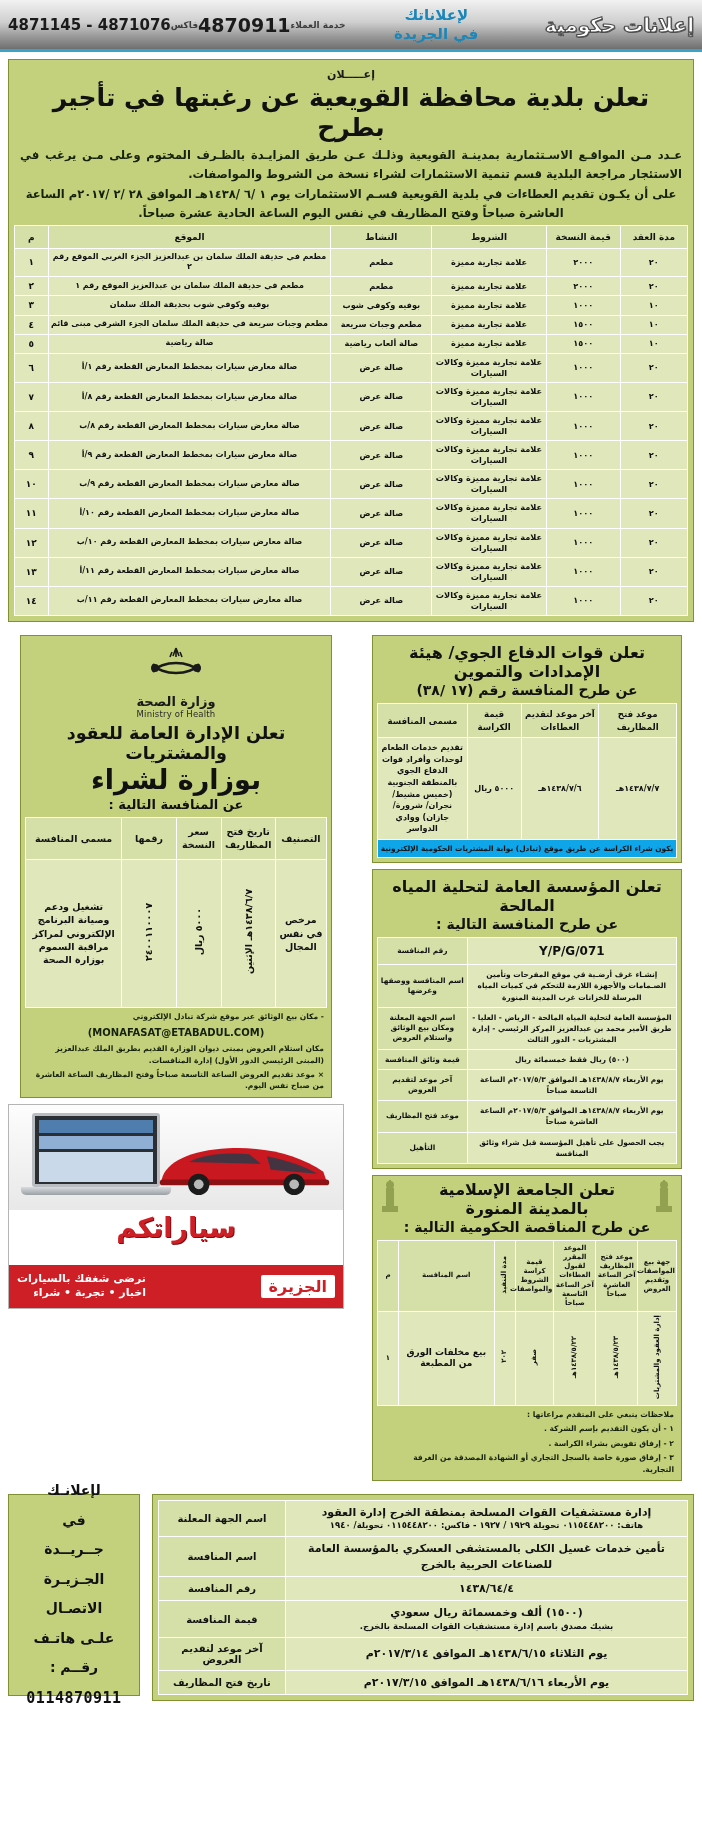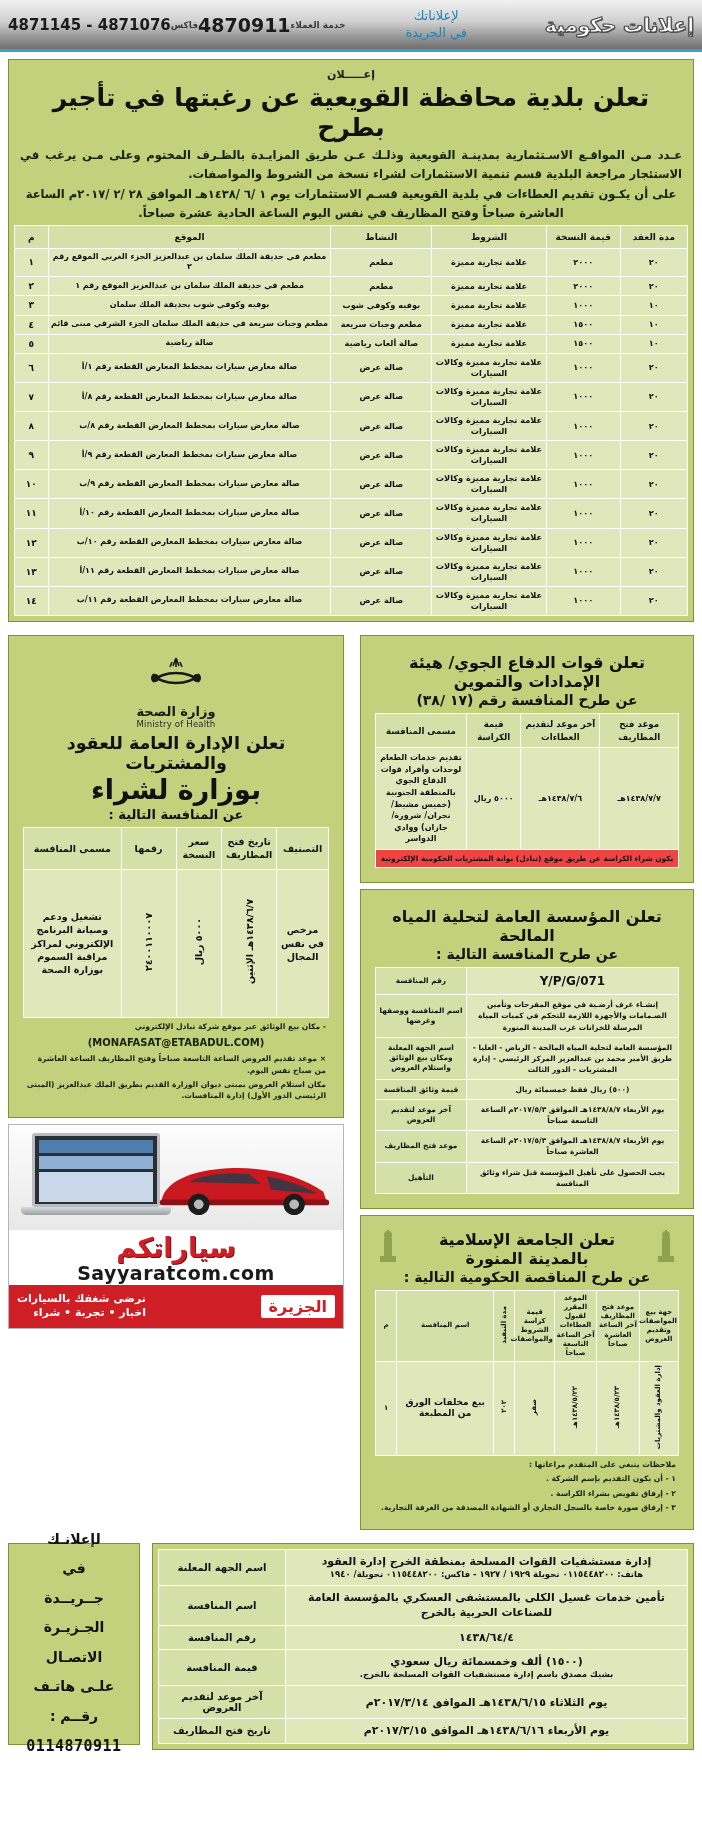"لإعلاناتك" .masthead-mid { font-size: 13px -> 15px; font-weight: normal -> bold }
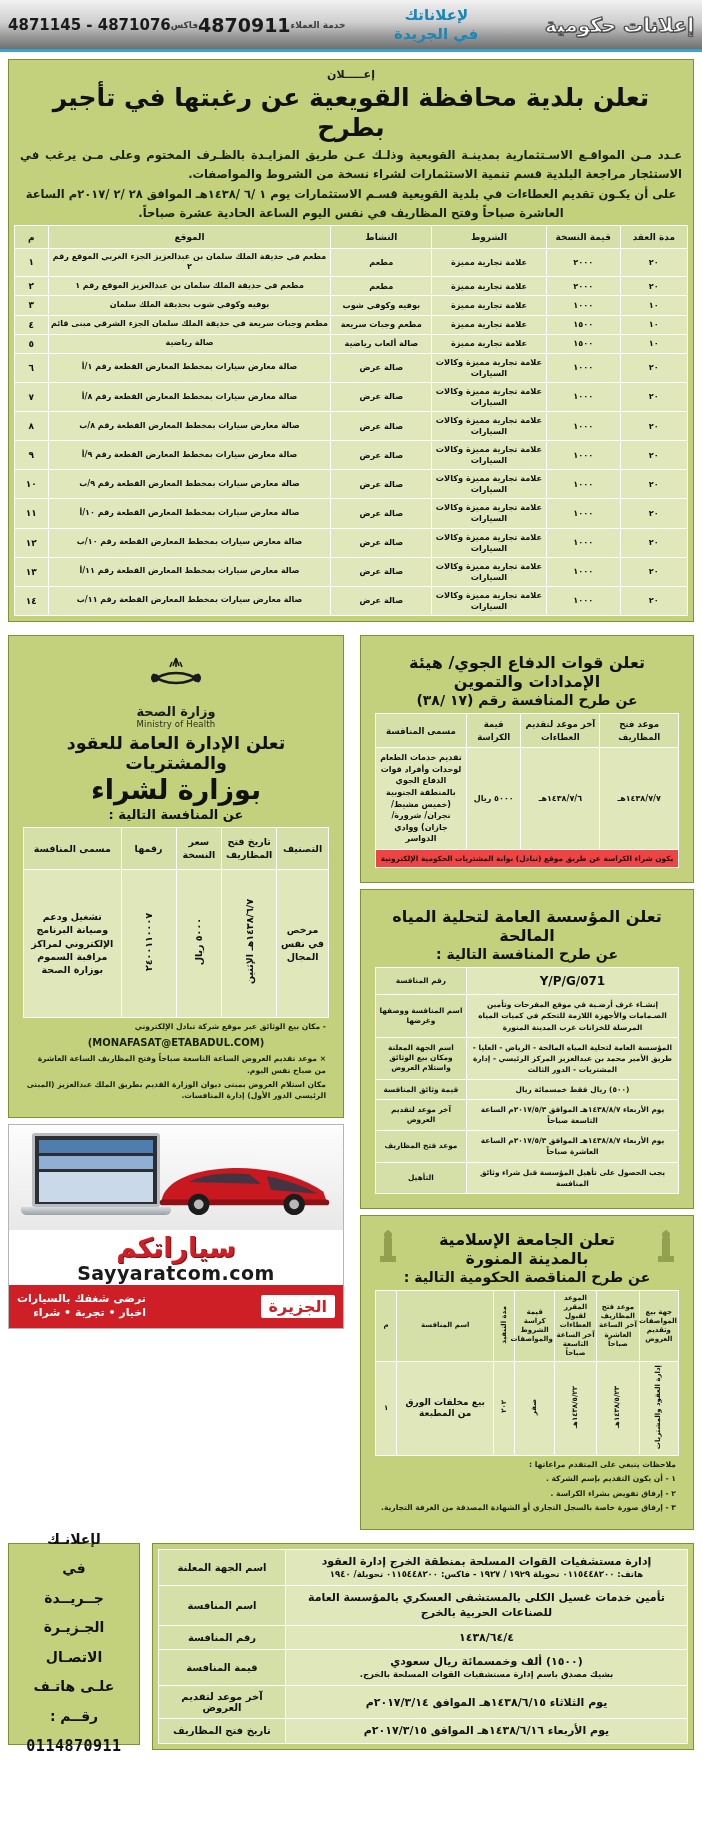"تعلن قوات الدفاع الجوي/ هيئة" .ad-sm { margin: 6px 8px -> 6px 20px; padding: 14px -> 4px }
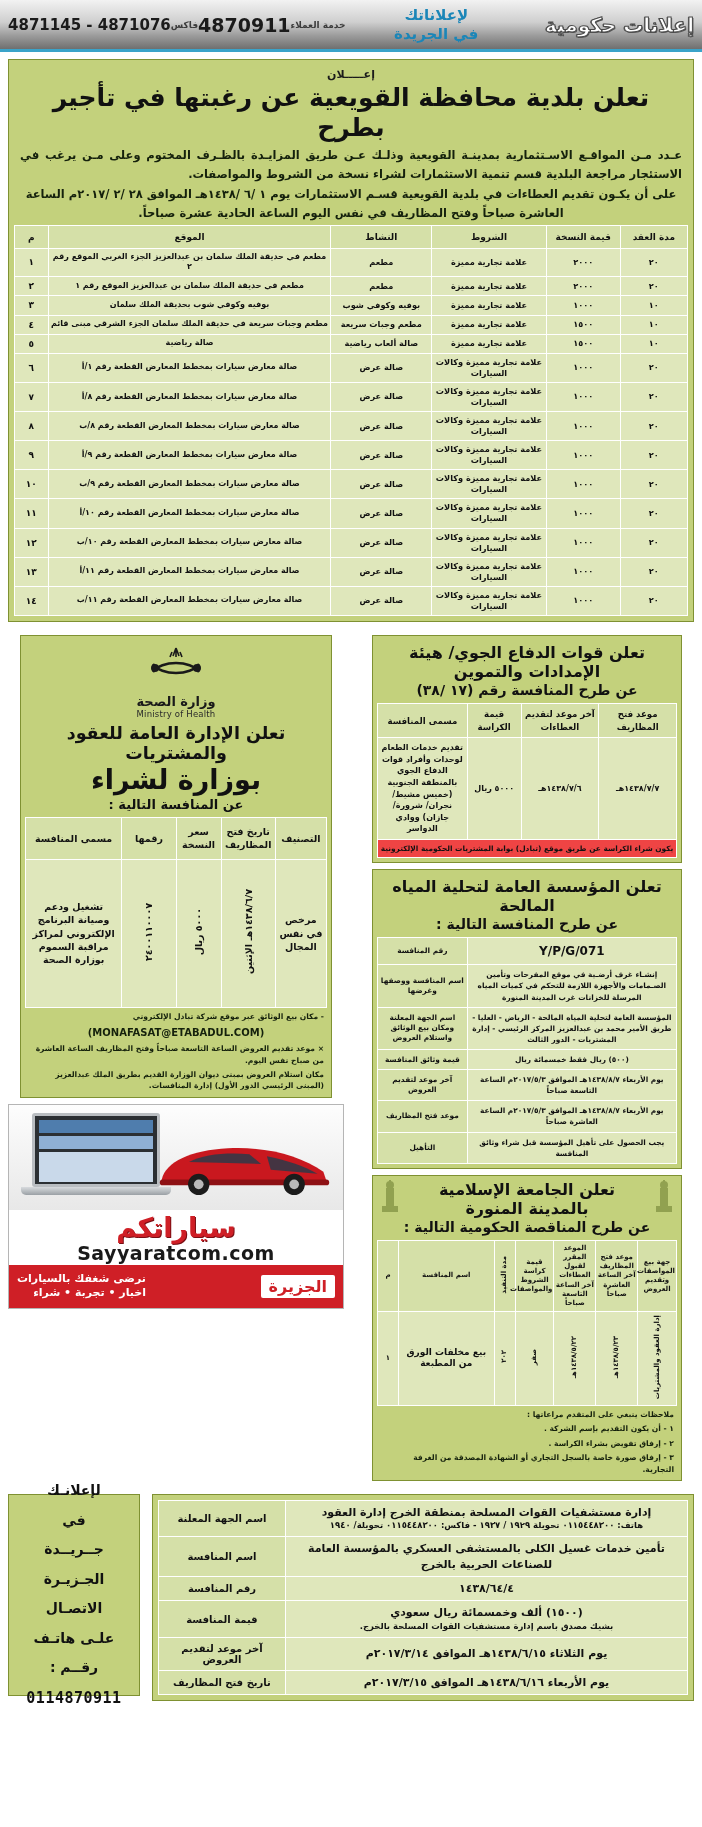"يكون شراء الكراسة عن طريق" .footer-note { background: #ef4444 -> #0ea5e9 }
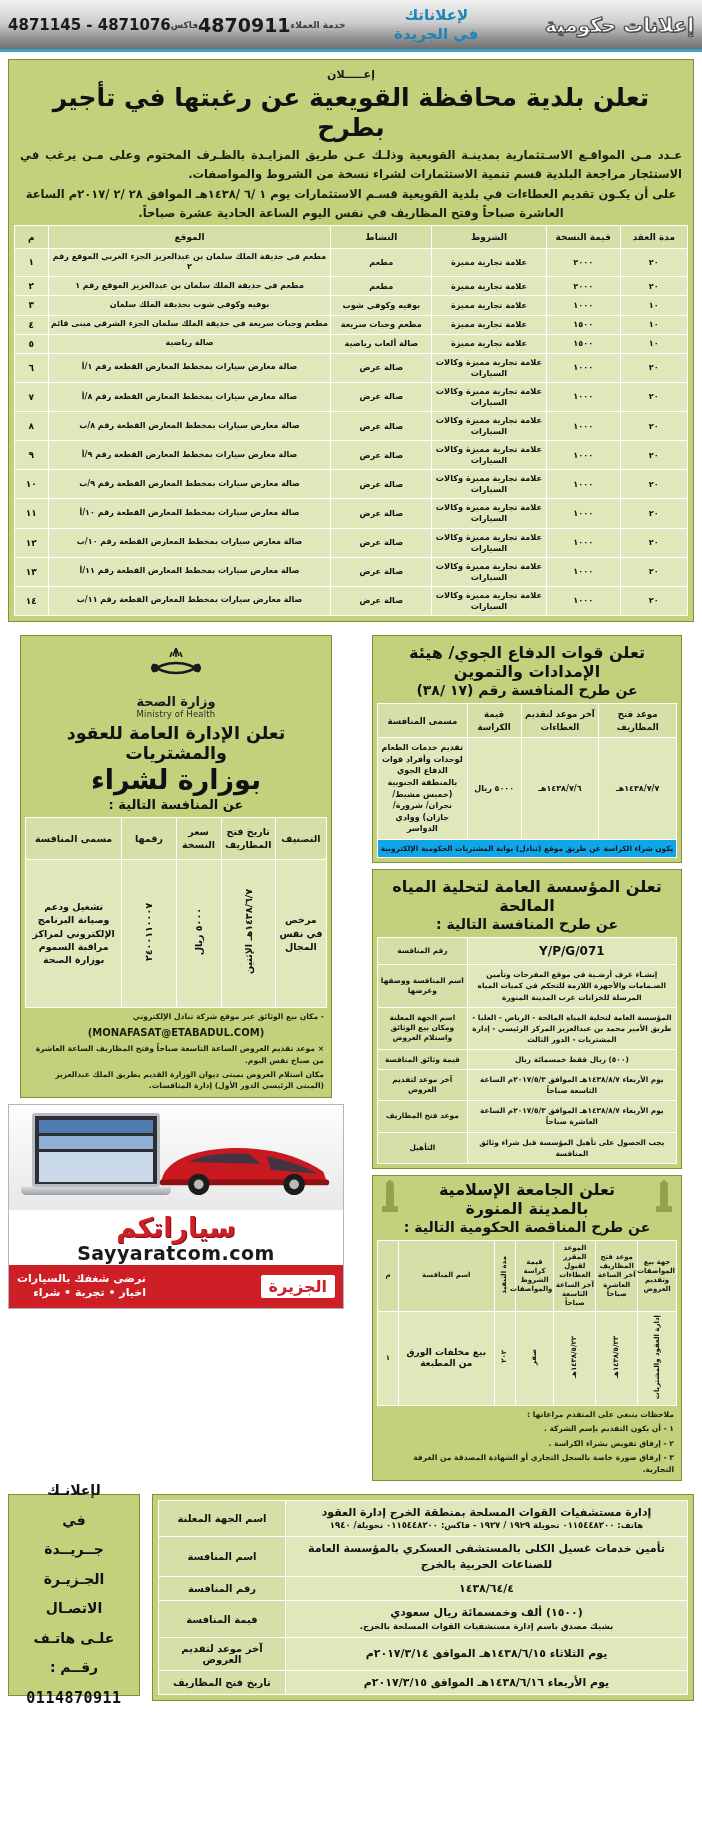"× موعد تقديم العروض الساعة" div.note { order: before "مكان استلام العروض بمبنى ديوان" -> after "مكان استلام العروض بمبنى ديوان" }
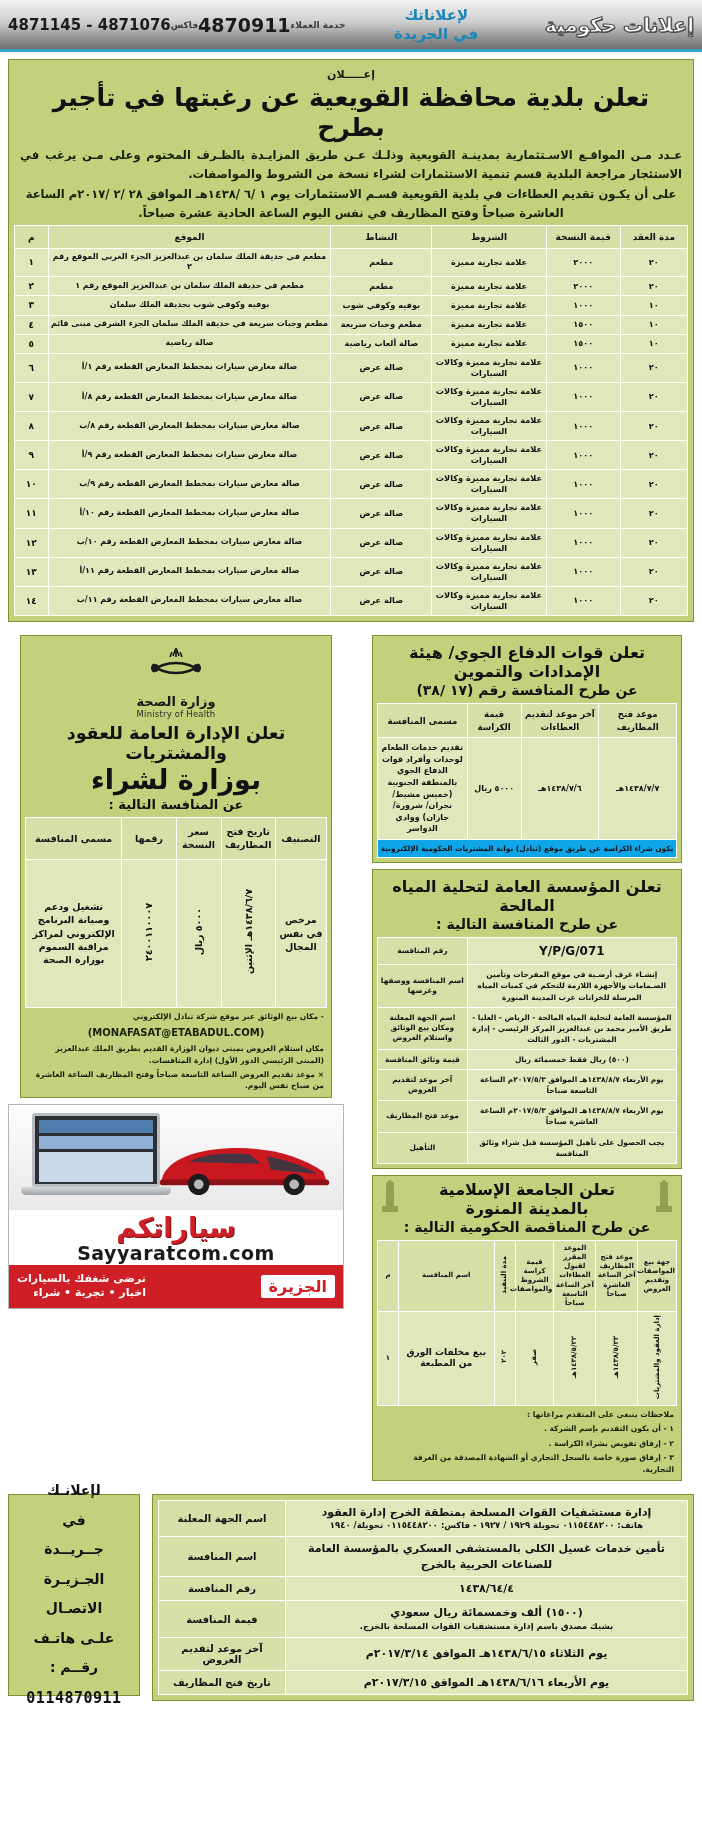"Sayyaratcom.com" div.sayy-en { html: <div>Sayyaratcom.com</div> -> none }
